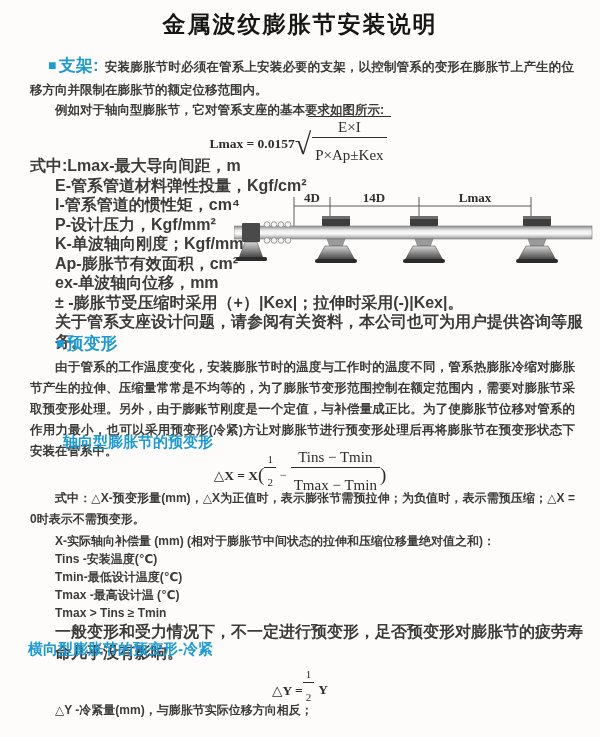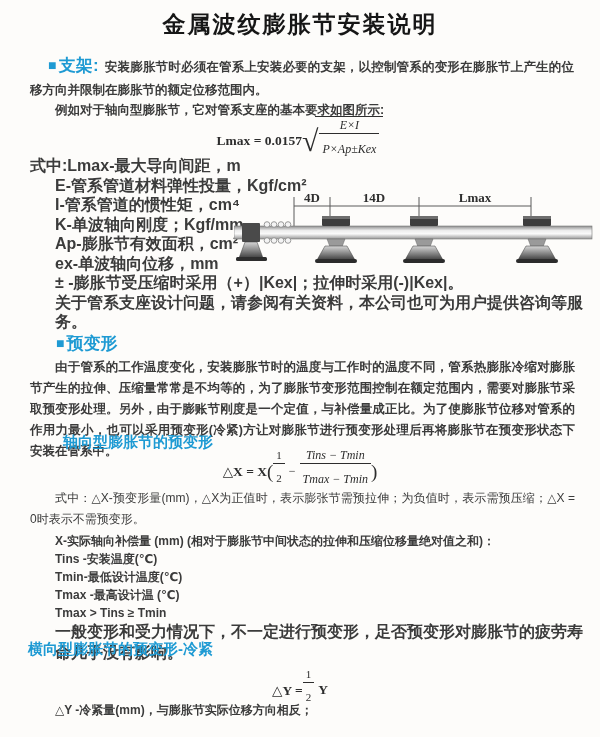"E×I" .frac { font-size: 12px -> 15px; font-style: italic -> none }
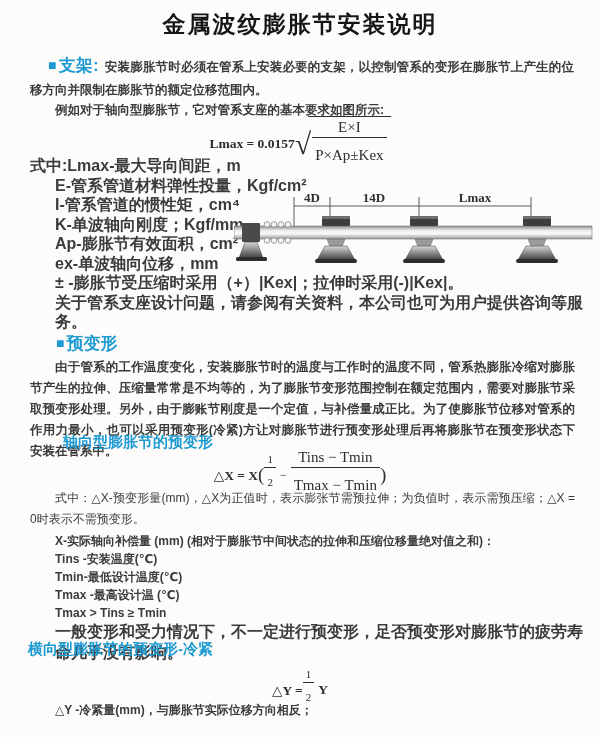"P-设计压力，Kgf/mm²" div.ind { html: none -> <div>P-设计压力，Kgf/mm²</div> }
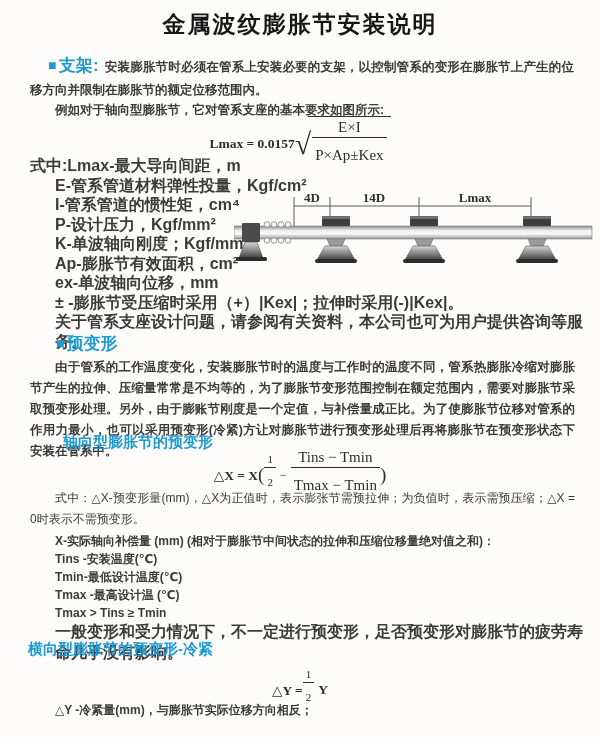"式中：△X-预变形量(mm)，△X为正值时，表示膨张节需预拉伸；为负值时，表示需" .p4 { font-weight: 400 -> 700 }
